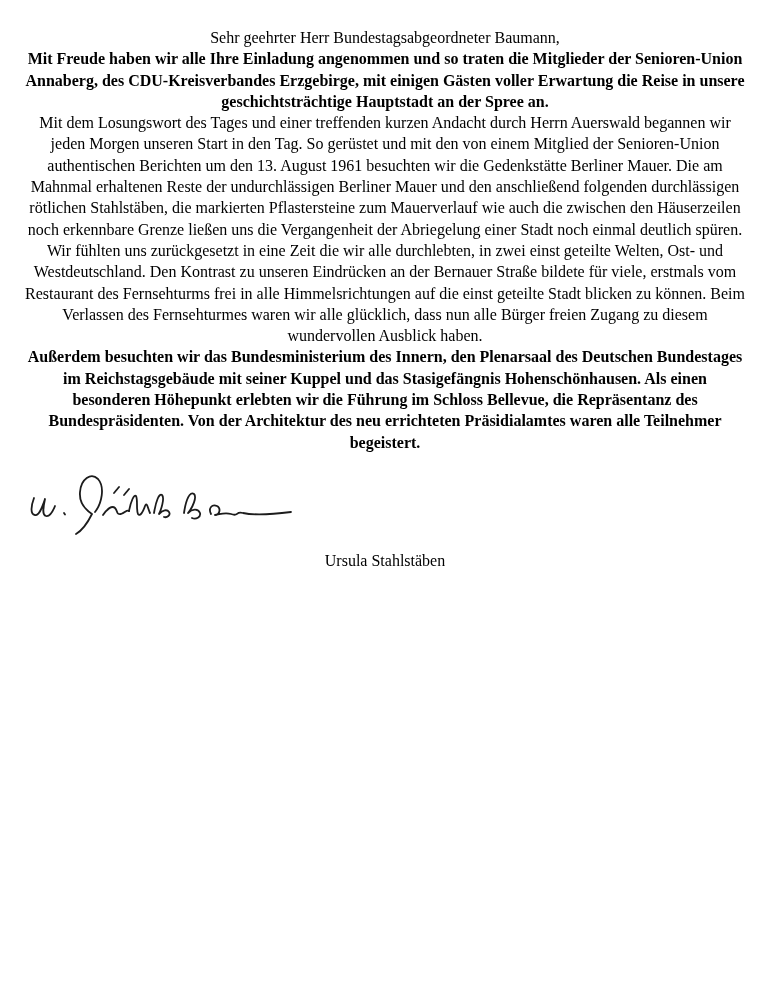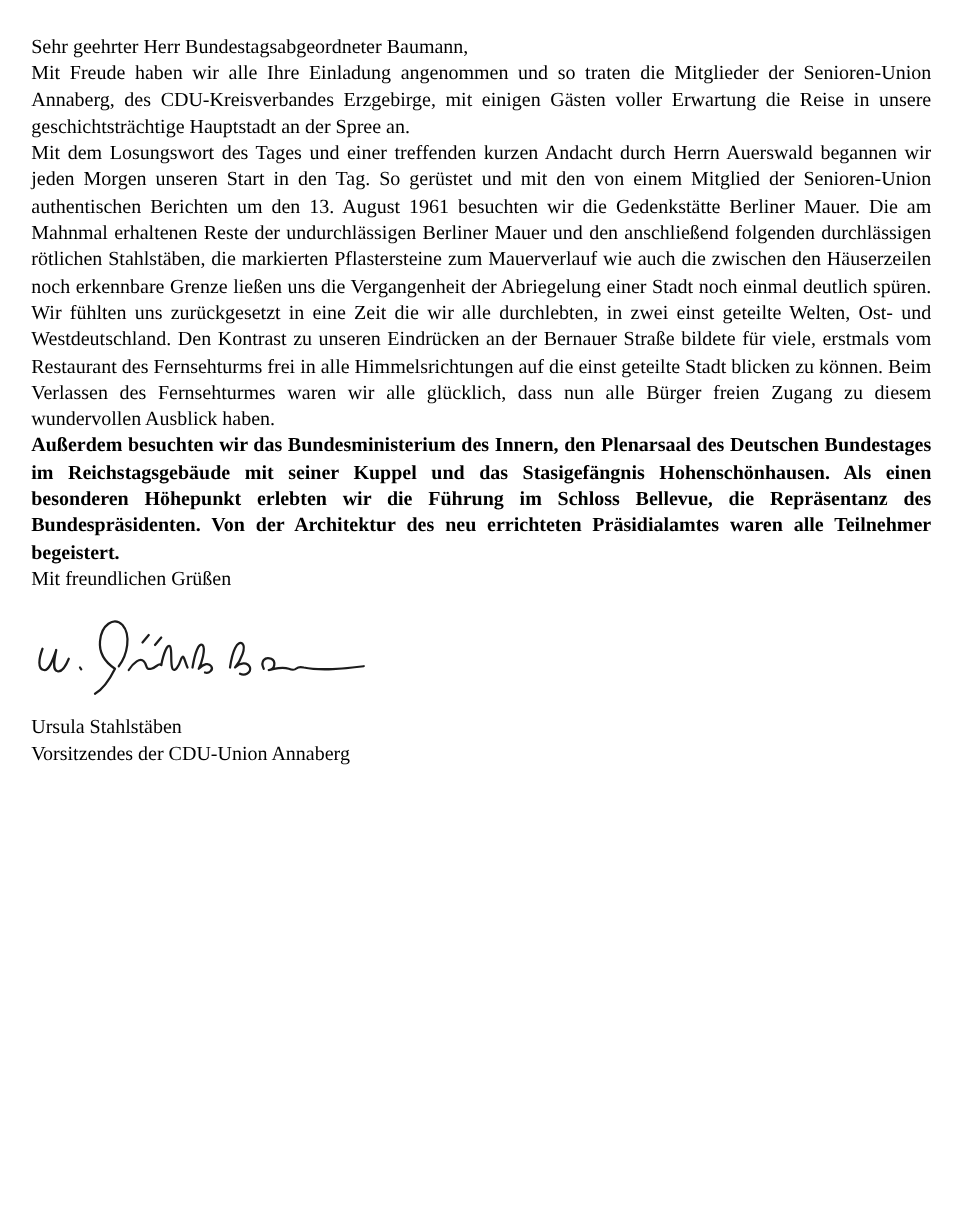"Sehr geehrter Herr" .page p { text-align: none -> center }
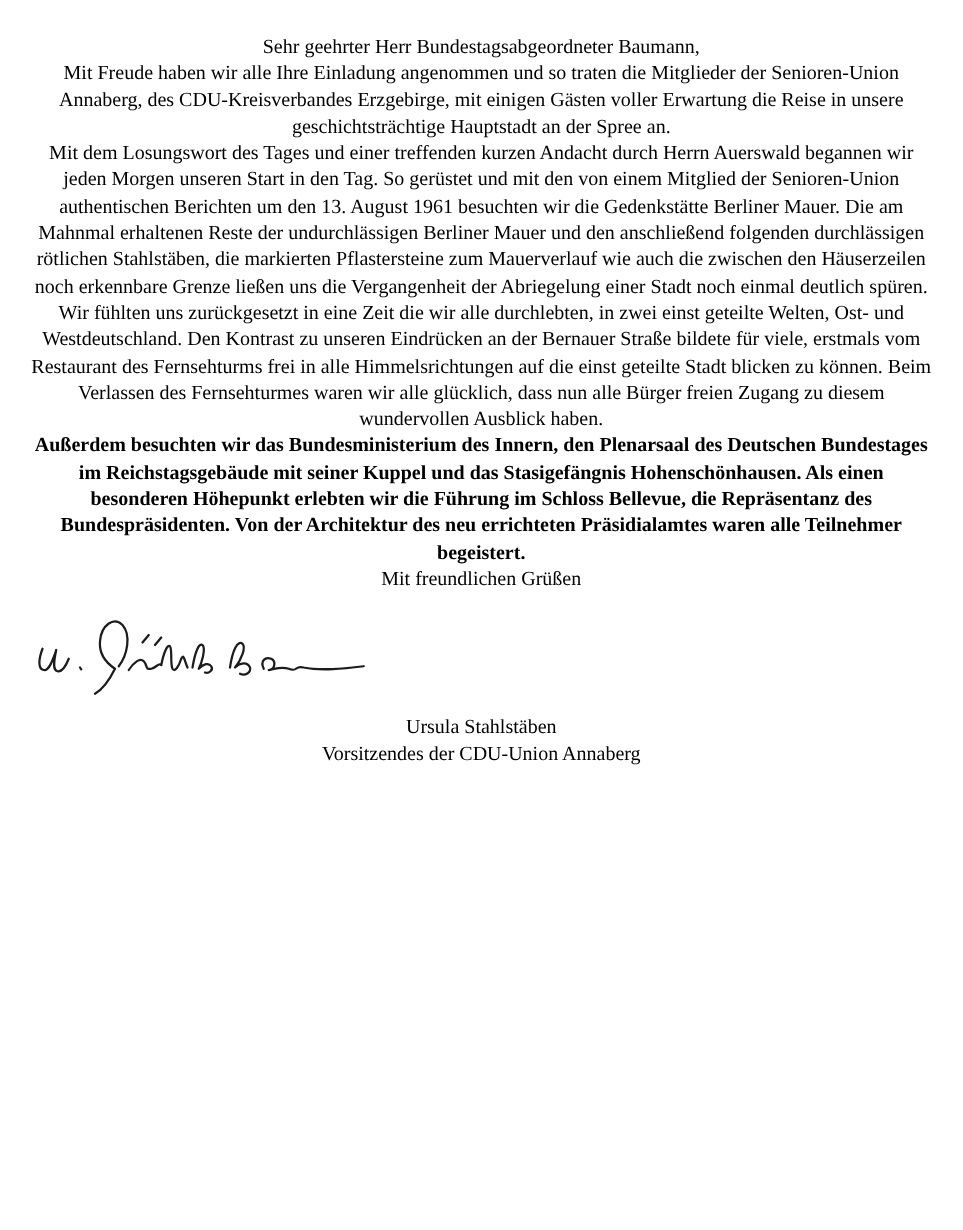"Mit Freude haben wir alle" .para-2 { font-weight: none -> bold }
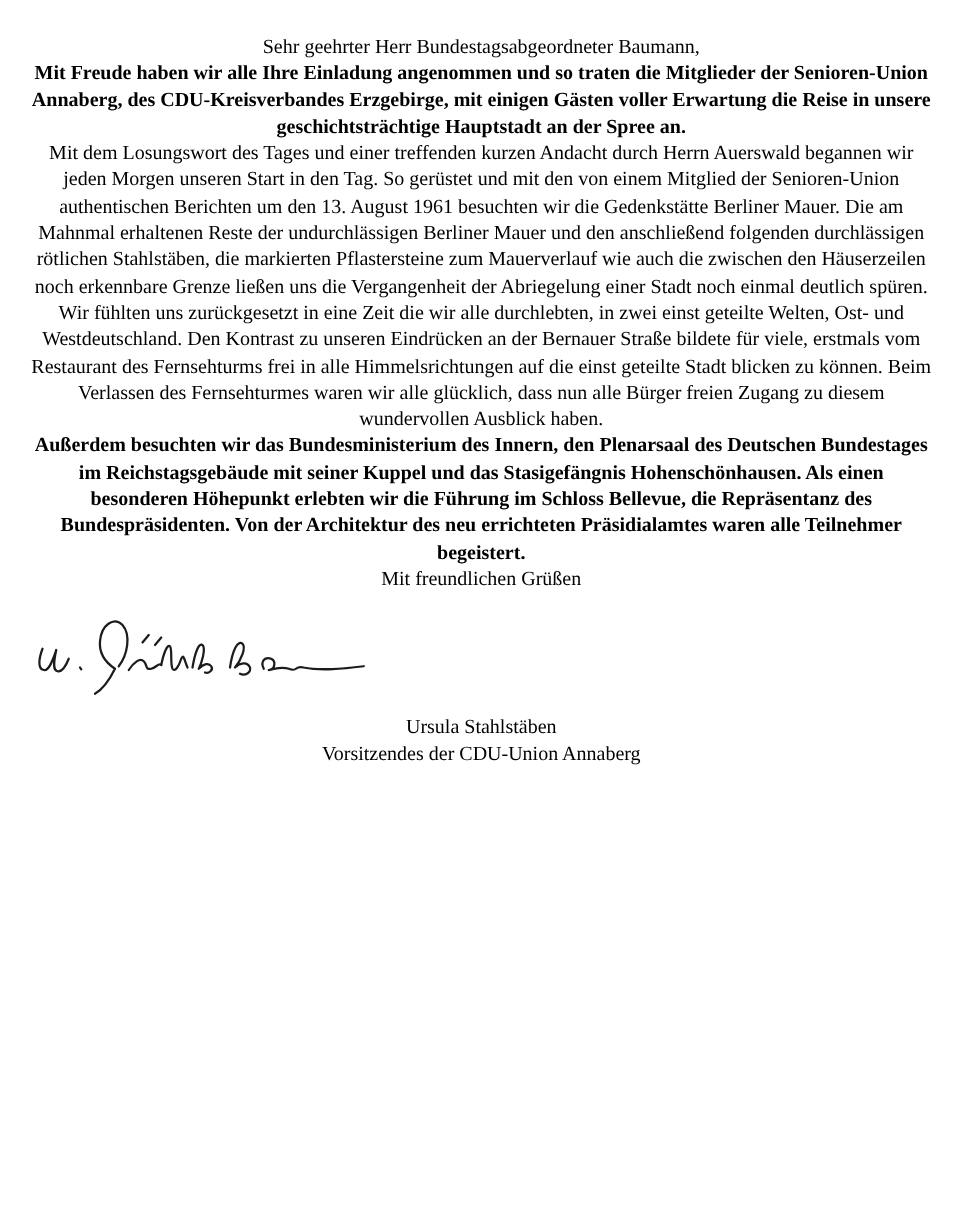"Mit freundlichen Grüßen" p.closing { html: <p>Mit freundlichen Grüßen</p> -> none }
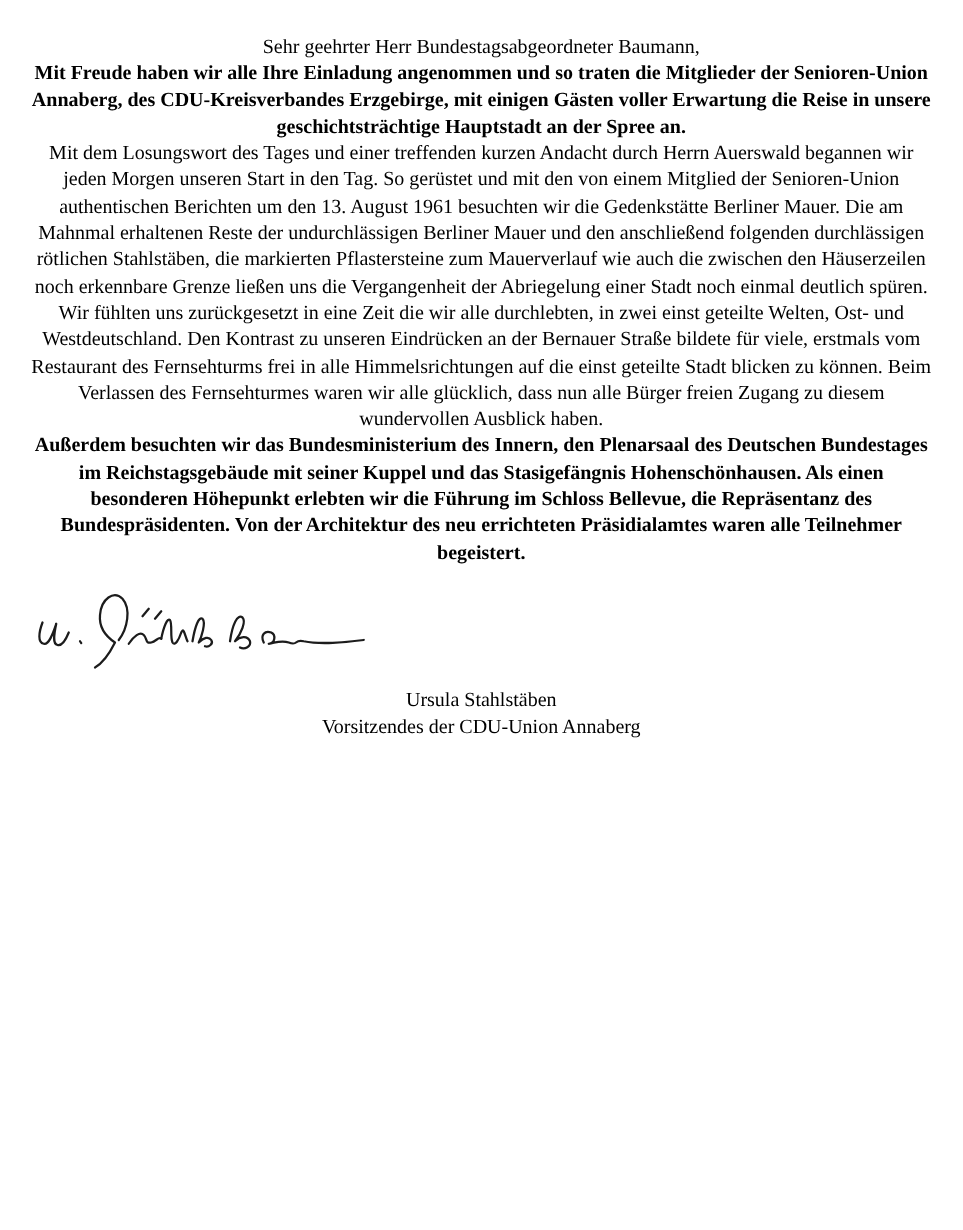"Vorsitzendes der CDU-Union Annaberg" p.sig-title { html: <p>Vorsitzendes der CDU-Union Annaberg</p> -> none }
